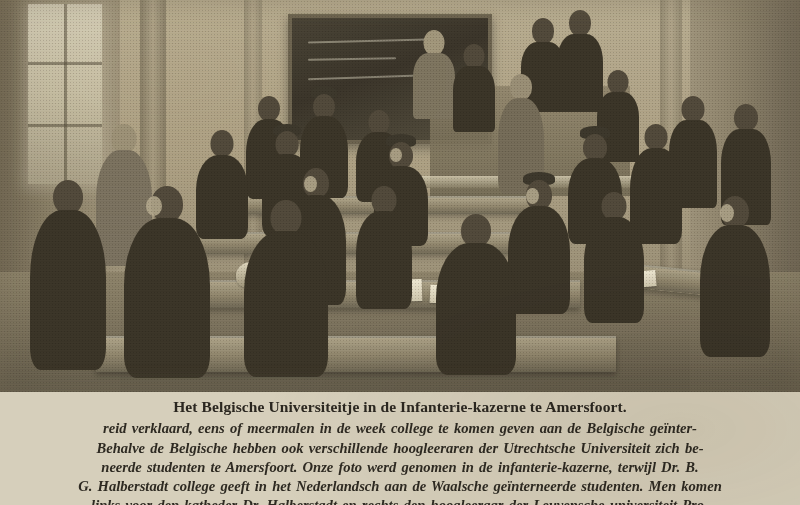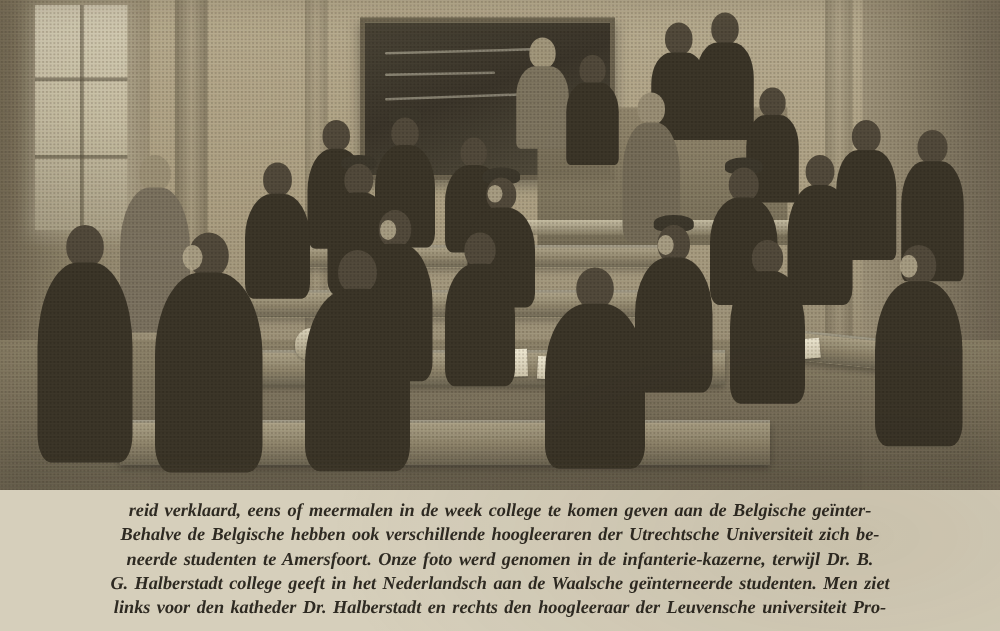"Het Belgische Universiteitje in de" div.cap-title { html: none -> <div>Het Belgische Universiteitje in de Infanterie-kazerne te Amersfoort.</div> }
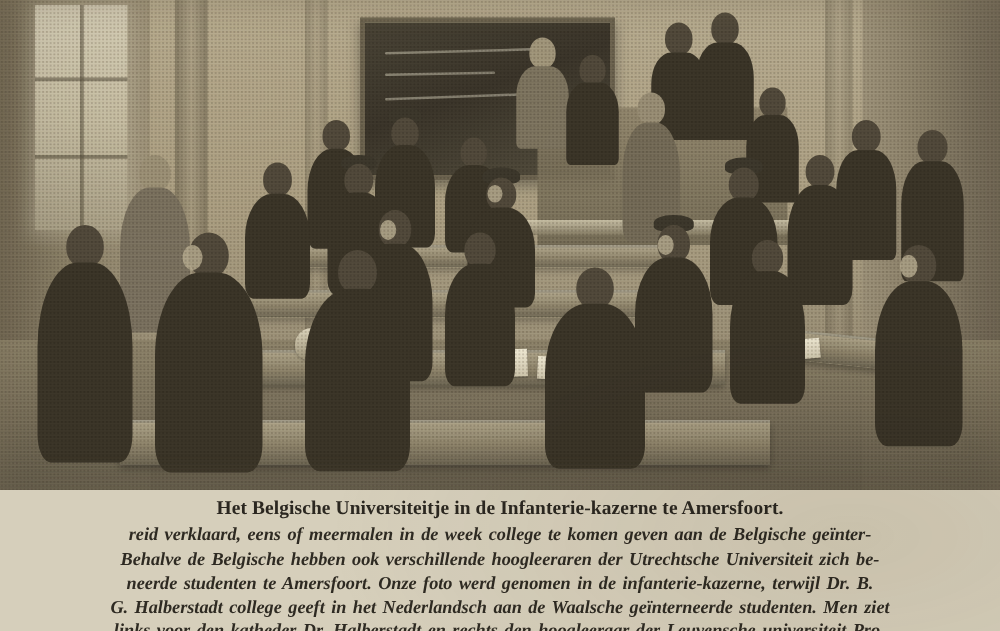"G. Halberstadt college geeft in" span.l { text: ziet -> komen }
